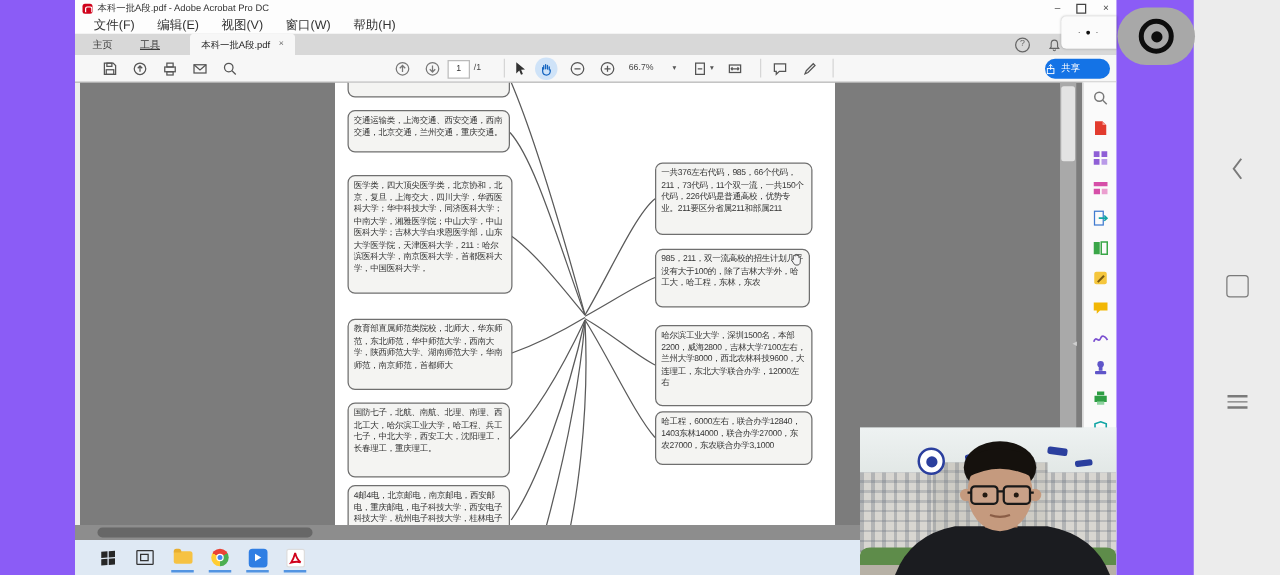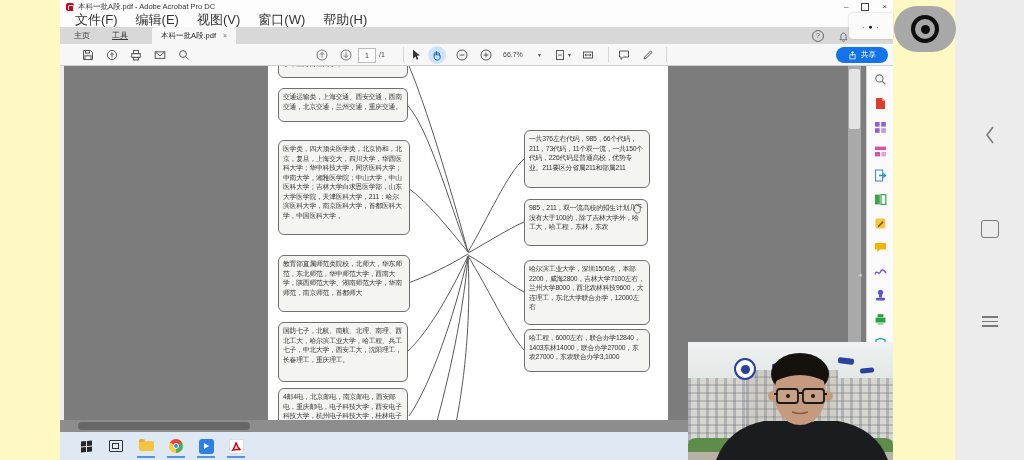"本科一批A段.pdf - Adobe Acrobat Pro" #screen { background: #fef9c3 -> #8b5cf6 }
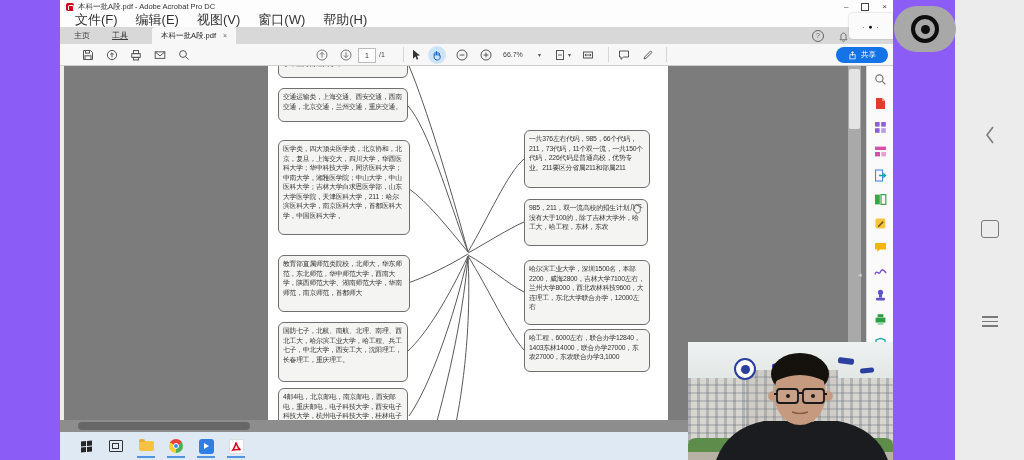"文件(F)" .menu-item { font-size: 13px -> 10px }
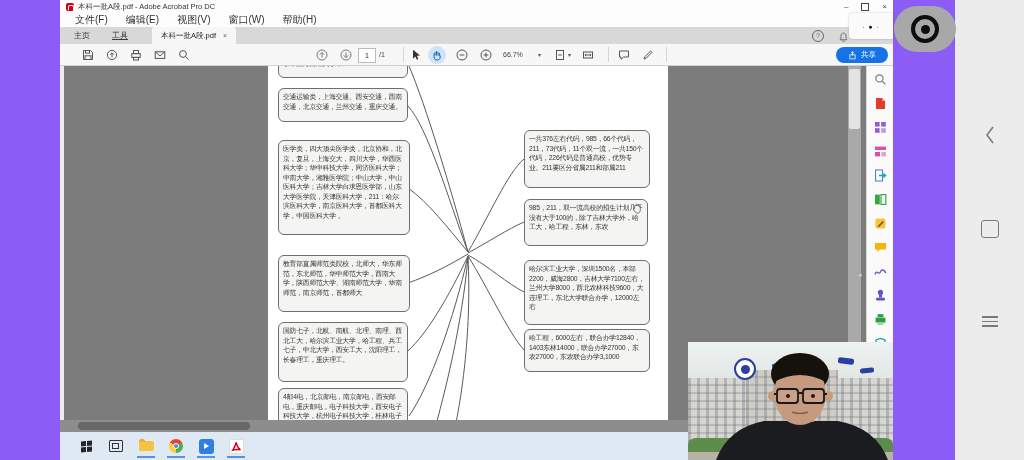"共享" #share-btn { justify-content: center -> flex-start }
